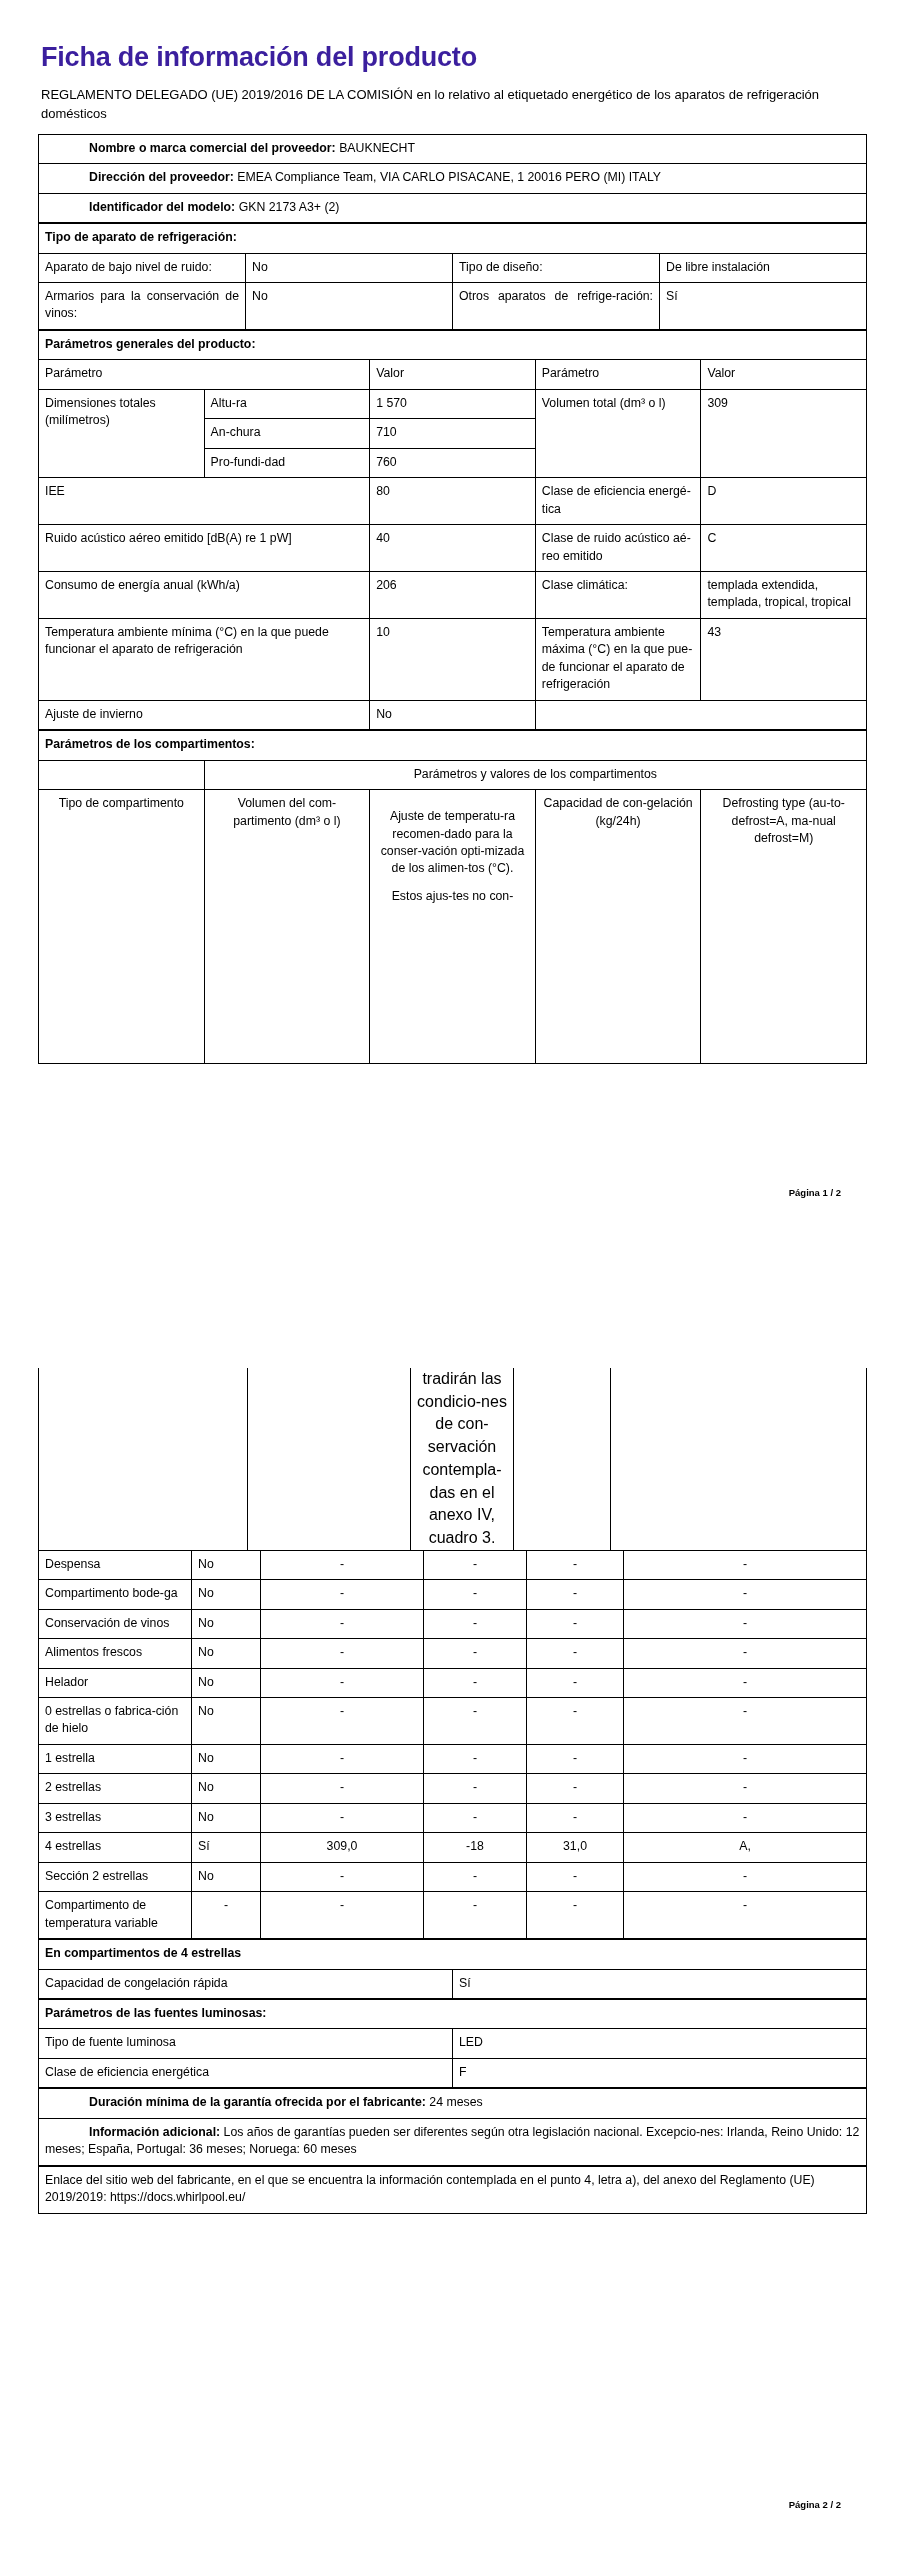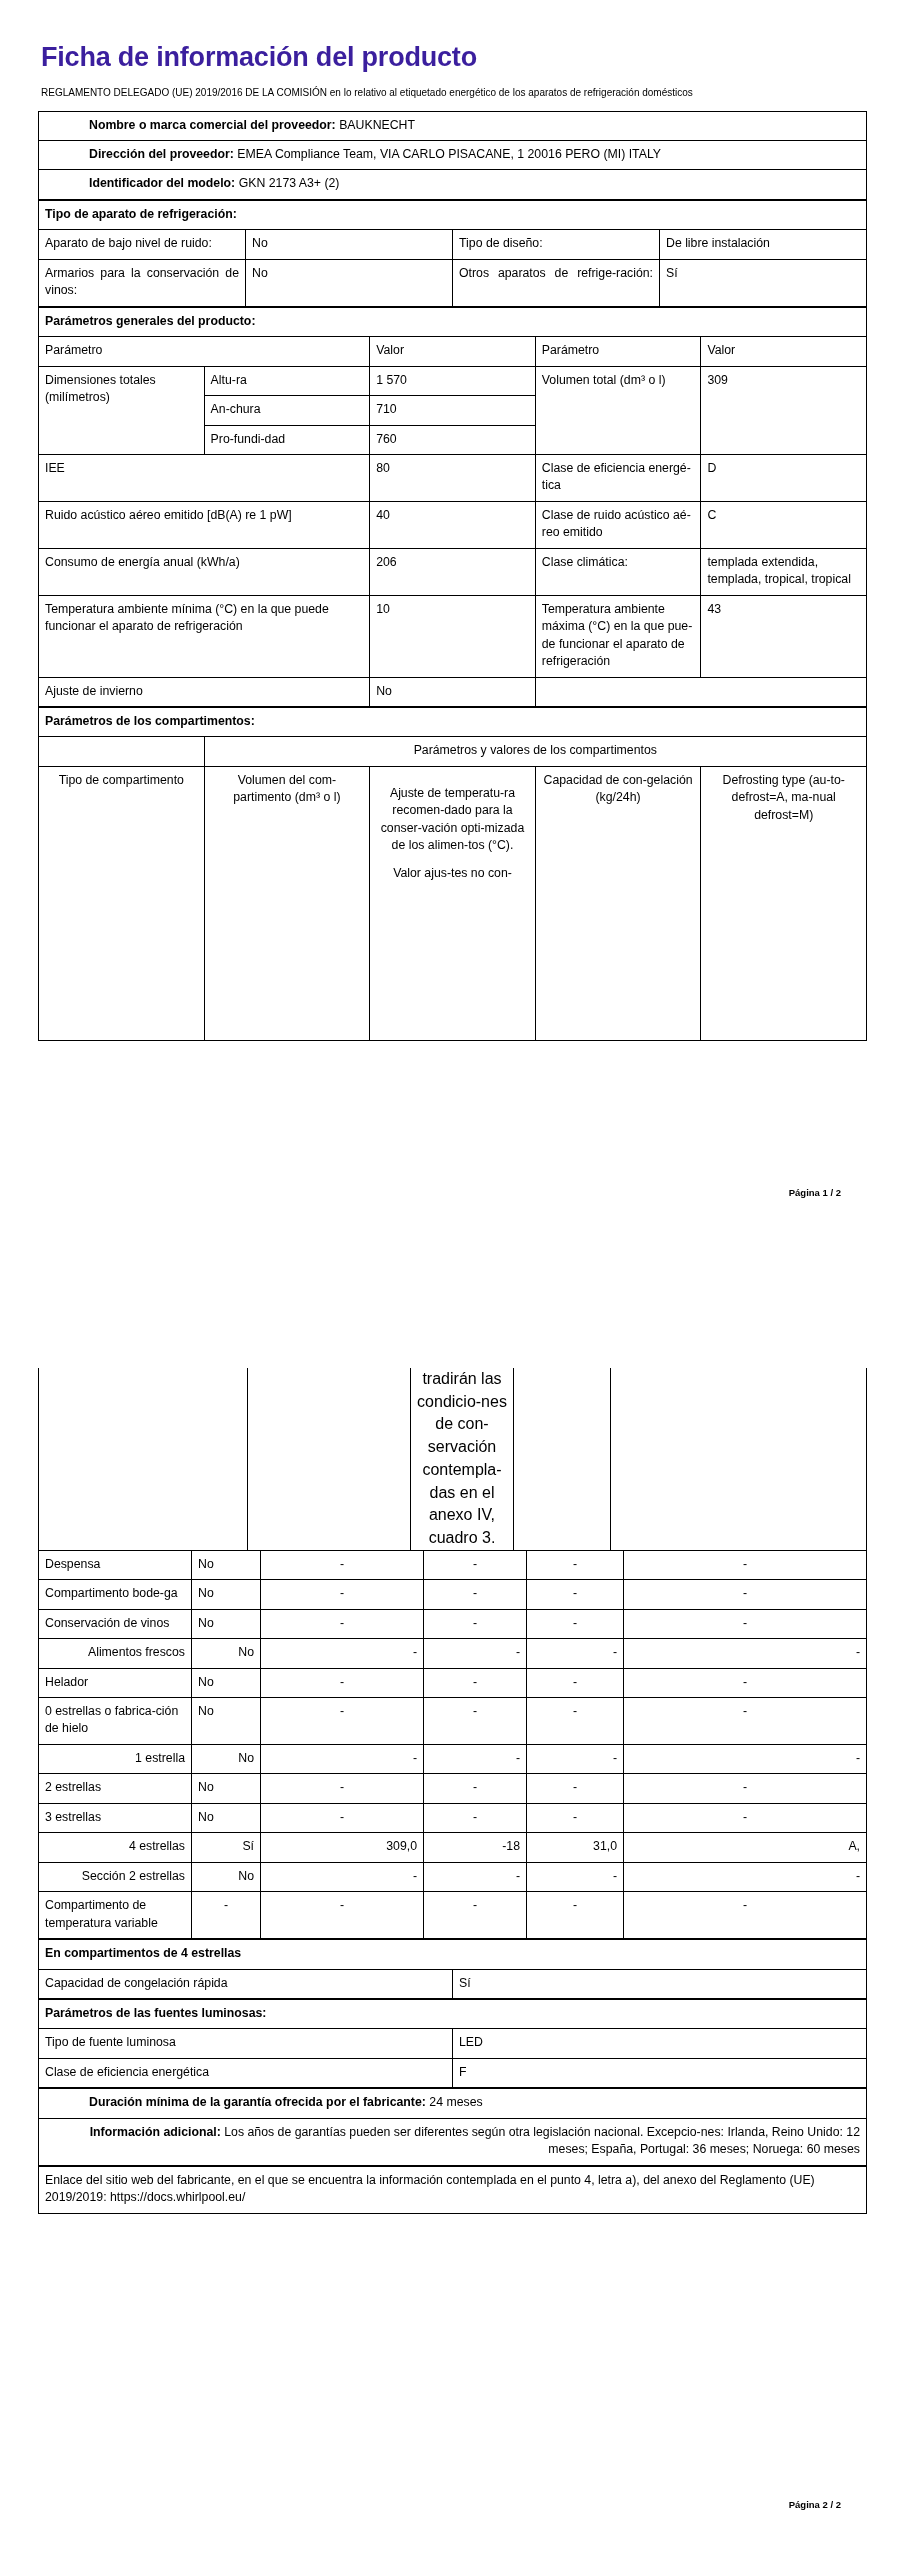"REGLAMENTO DELEGADO (UE) 2019/2016 DE" .intro { font-size: 10px -> 13px }
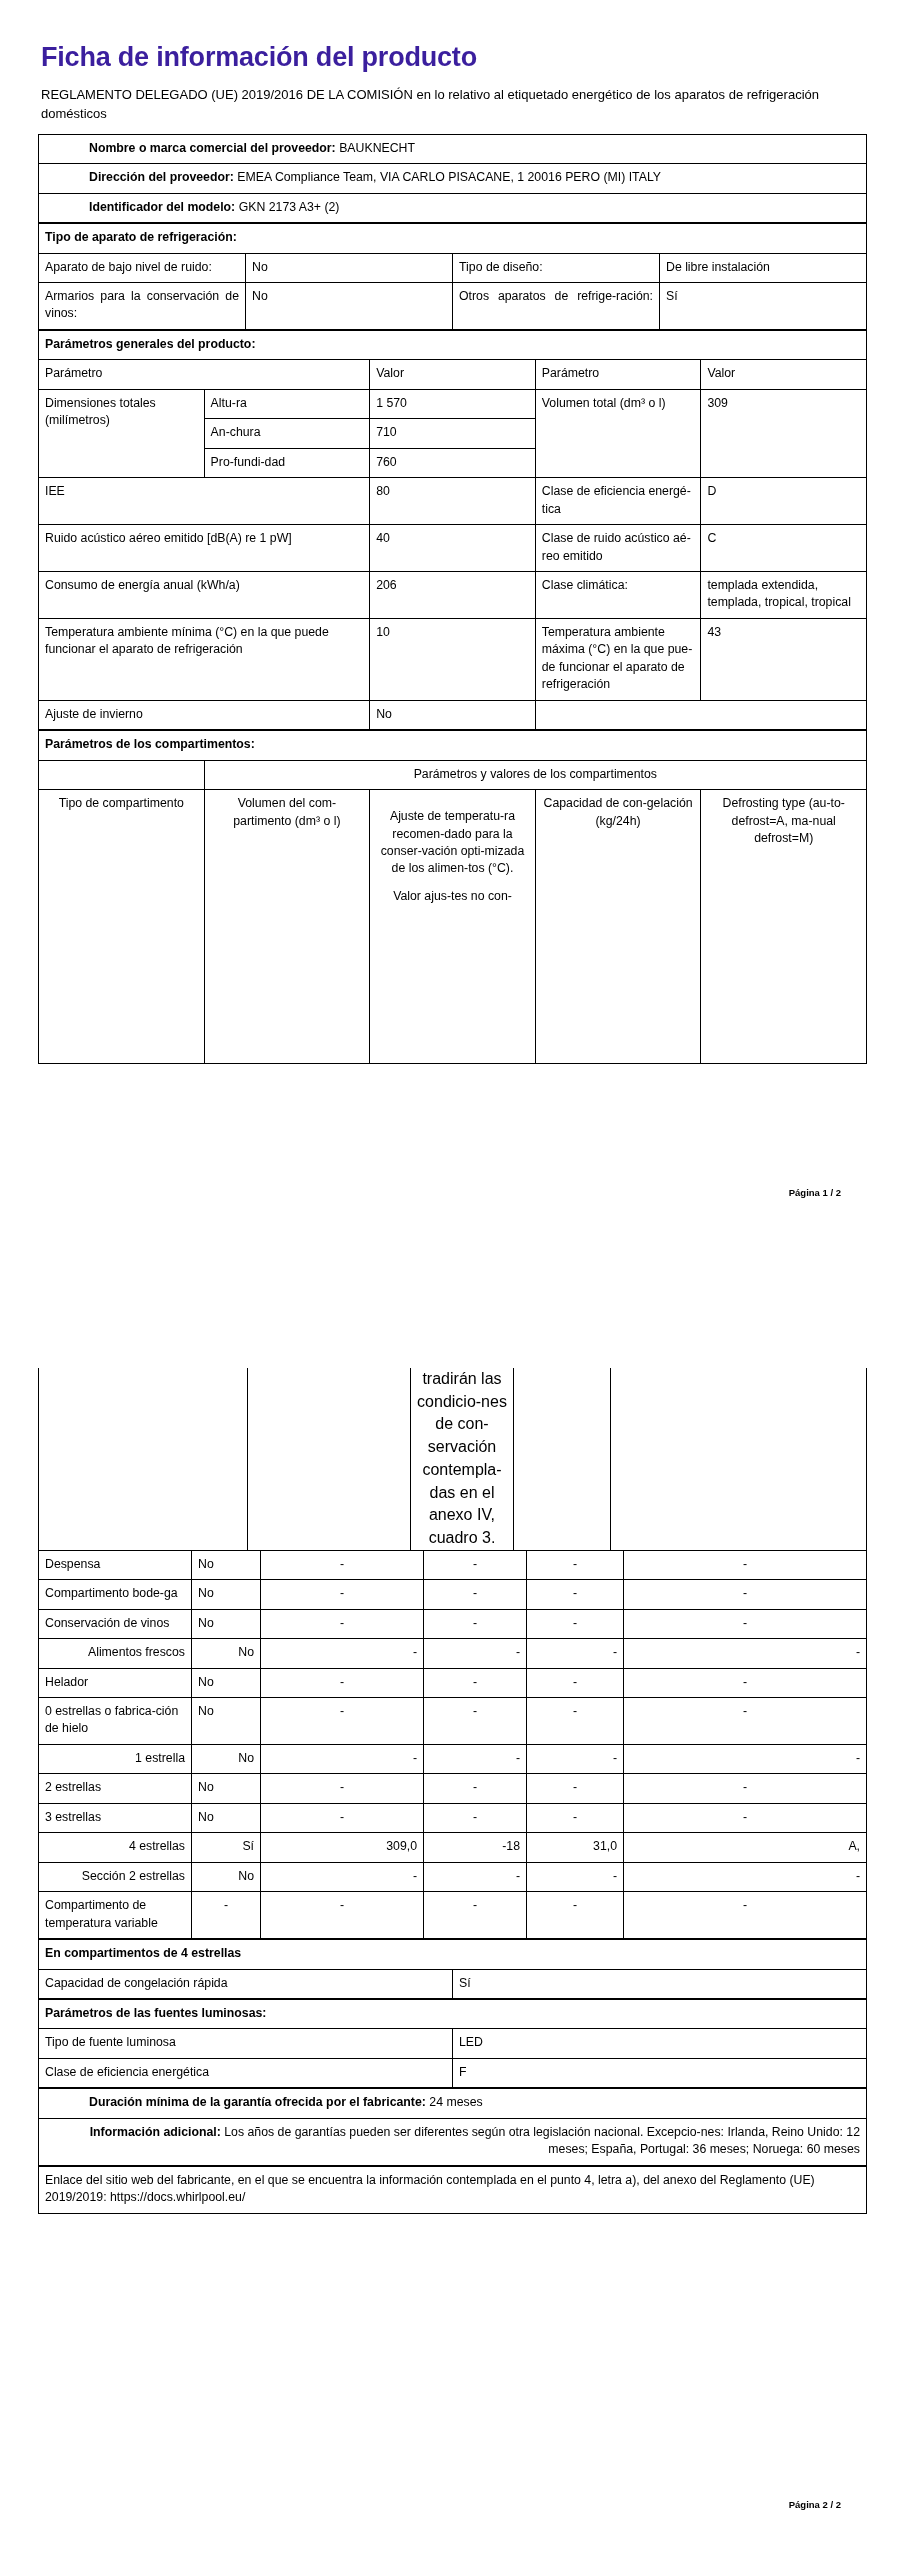"Valor ajus-tes no con-" span { text: Valor -> Estos }
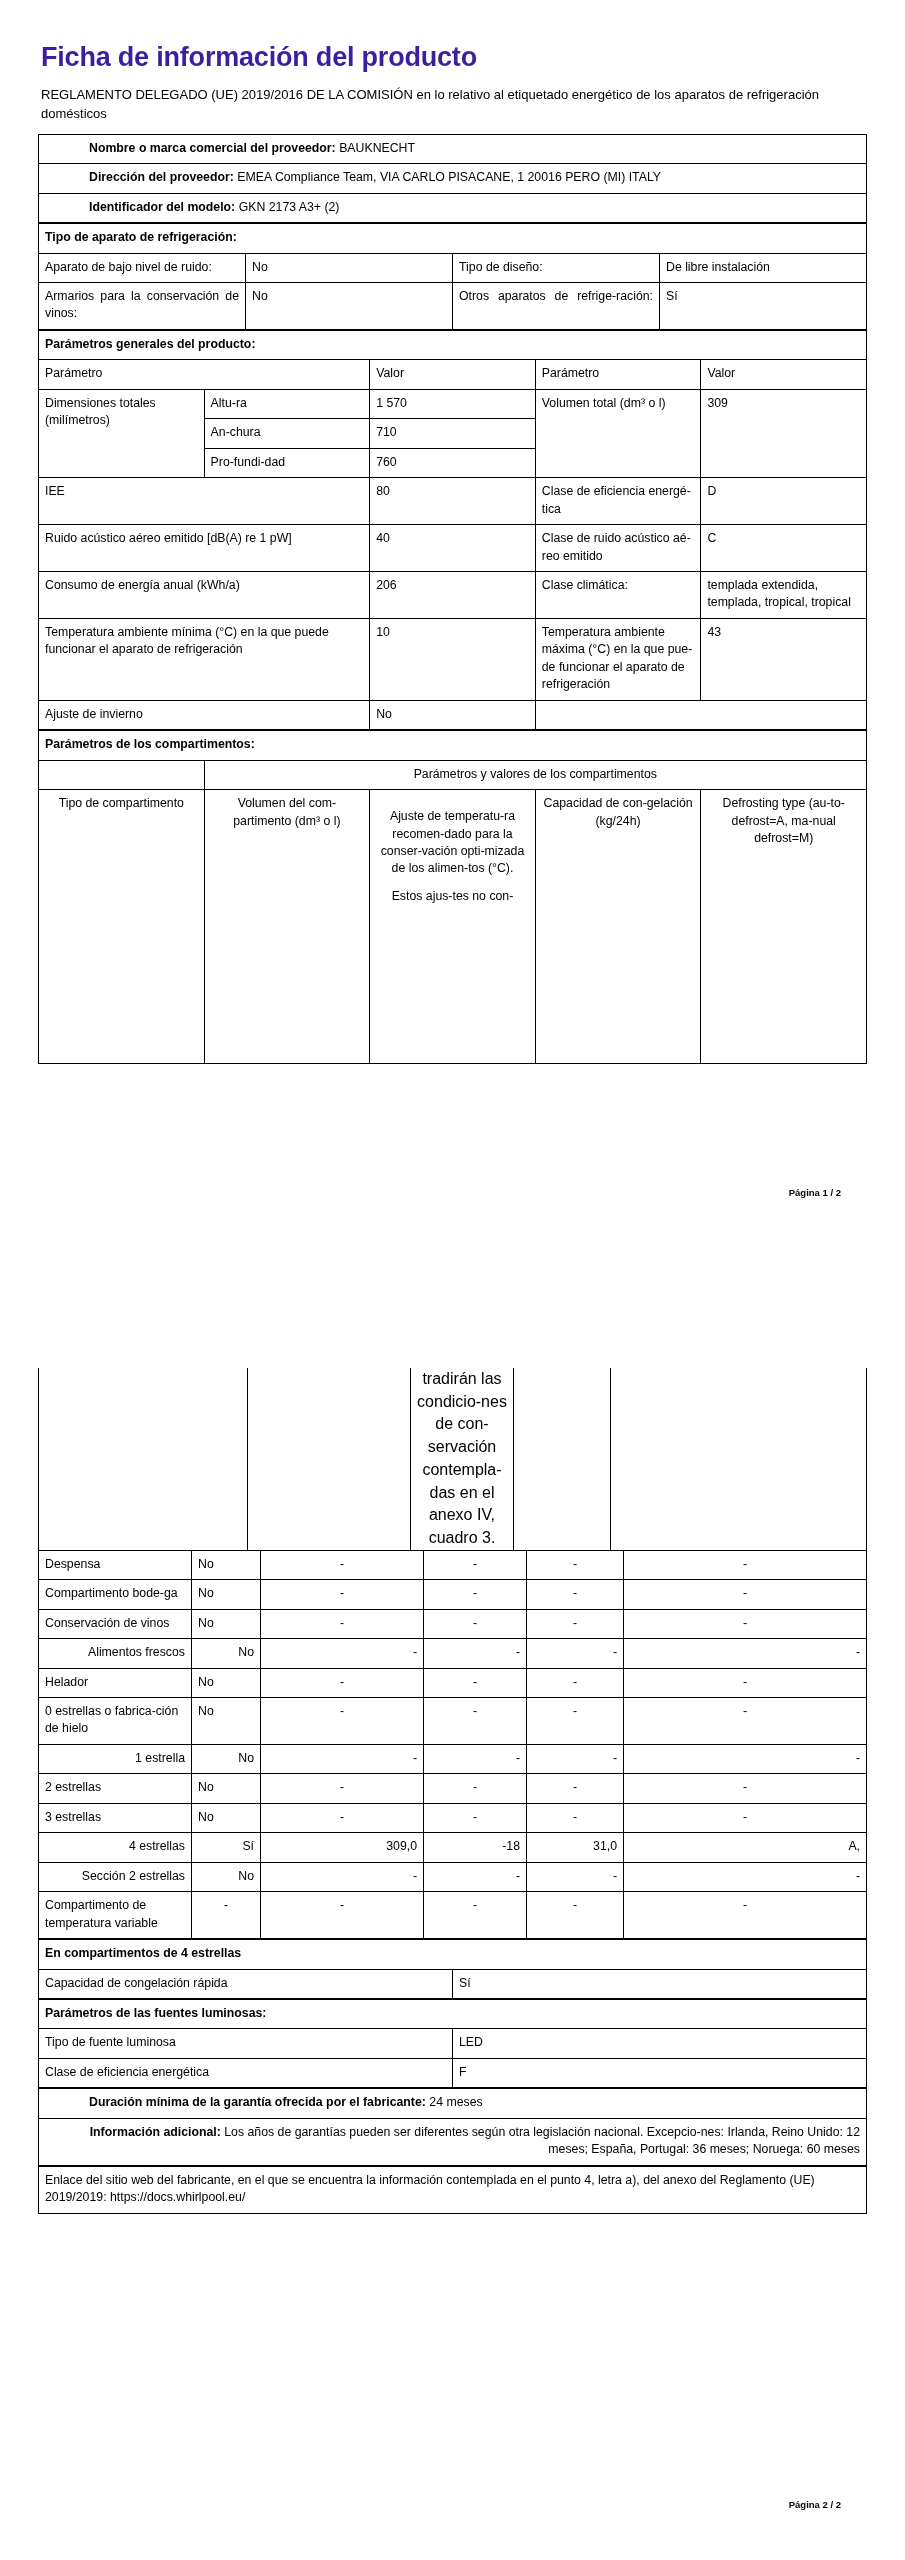"Alimentos frescos" .sep-gray td { text-align: right -> none }
